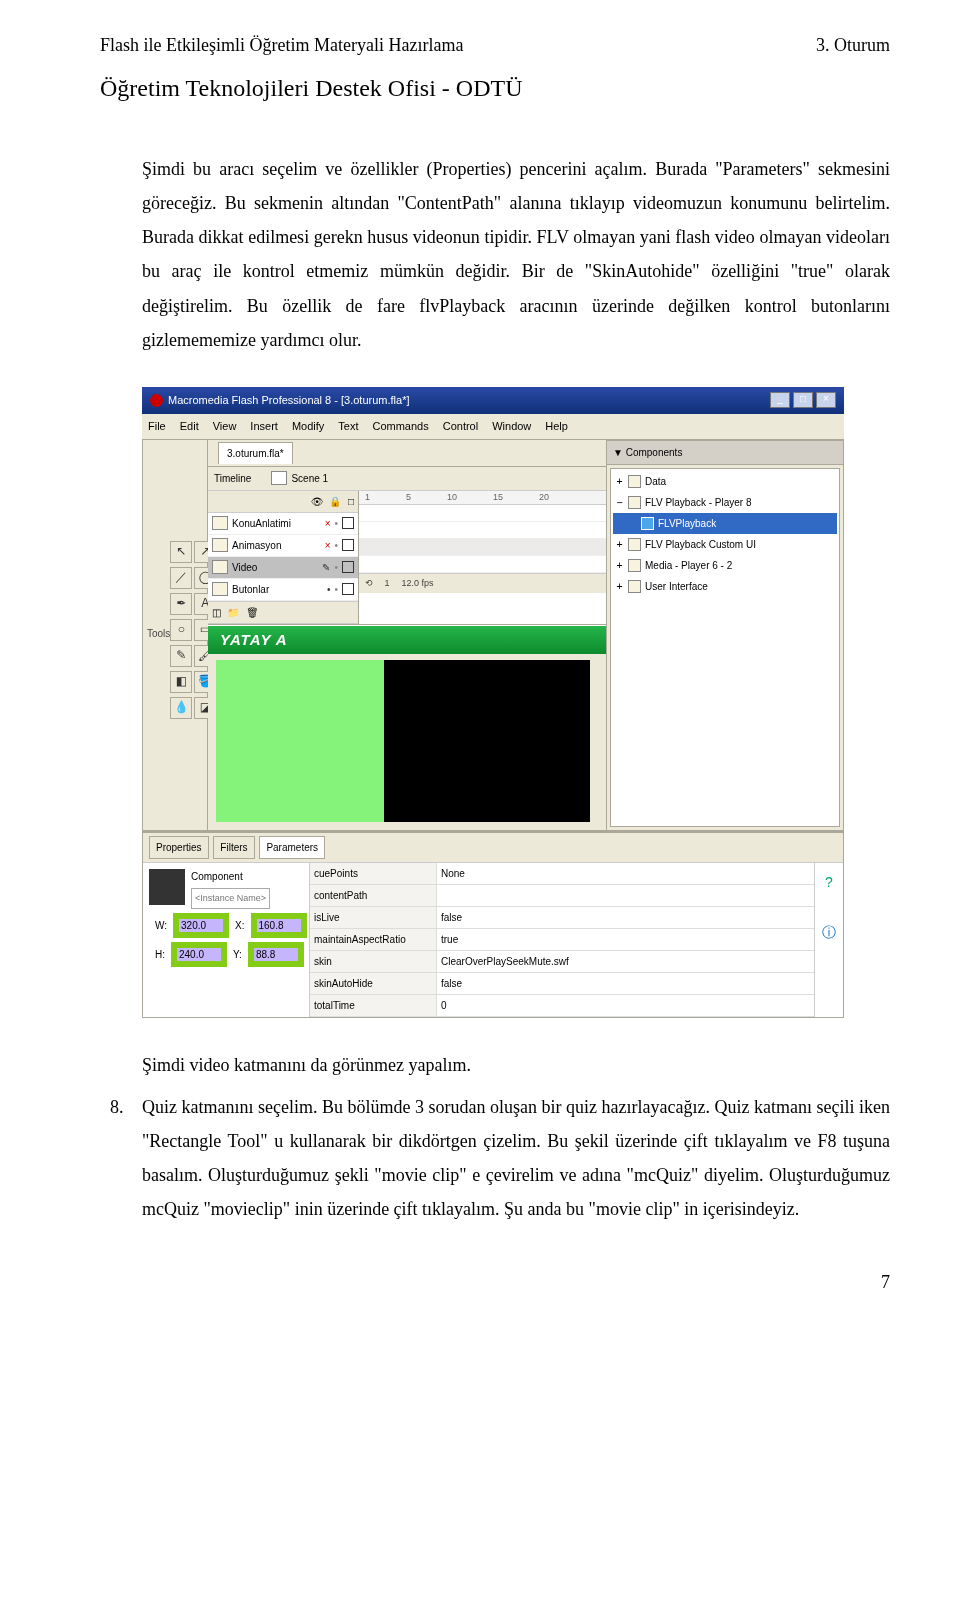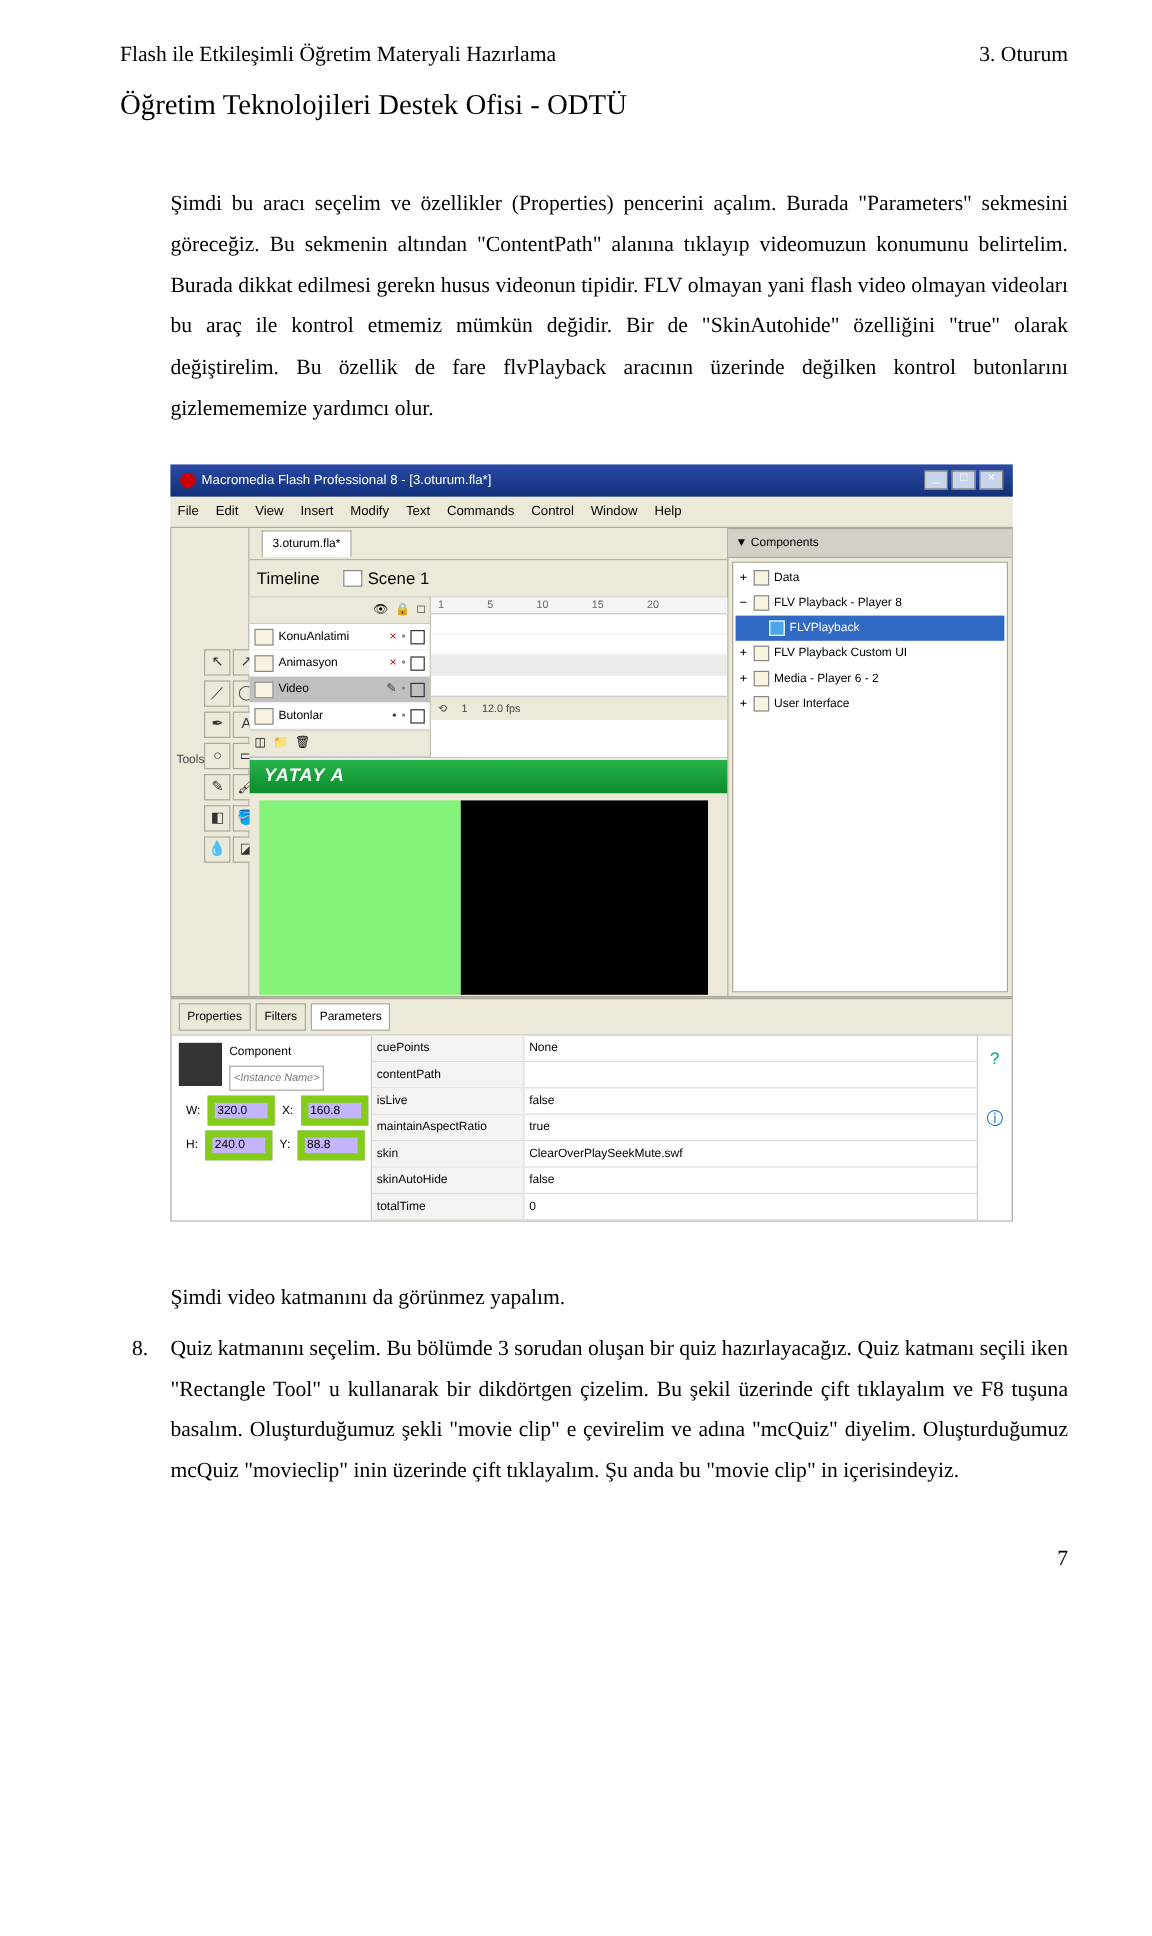"Macromedia Flash Professional 8 -" .shot { margin: 30px auto 46px 42px -> 30px auto 30px 42px }
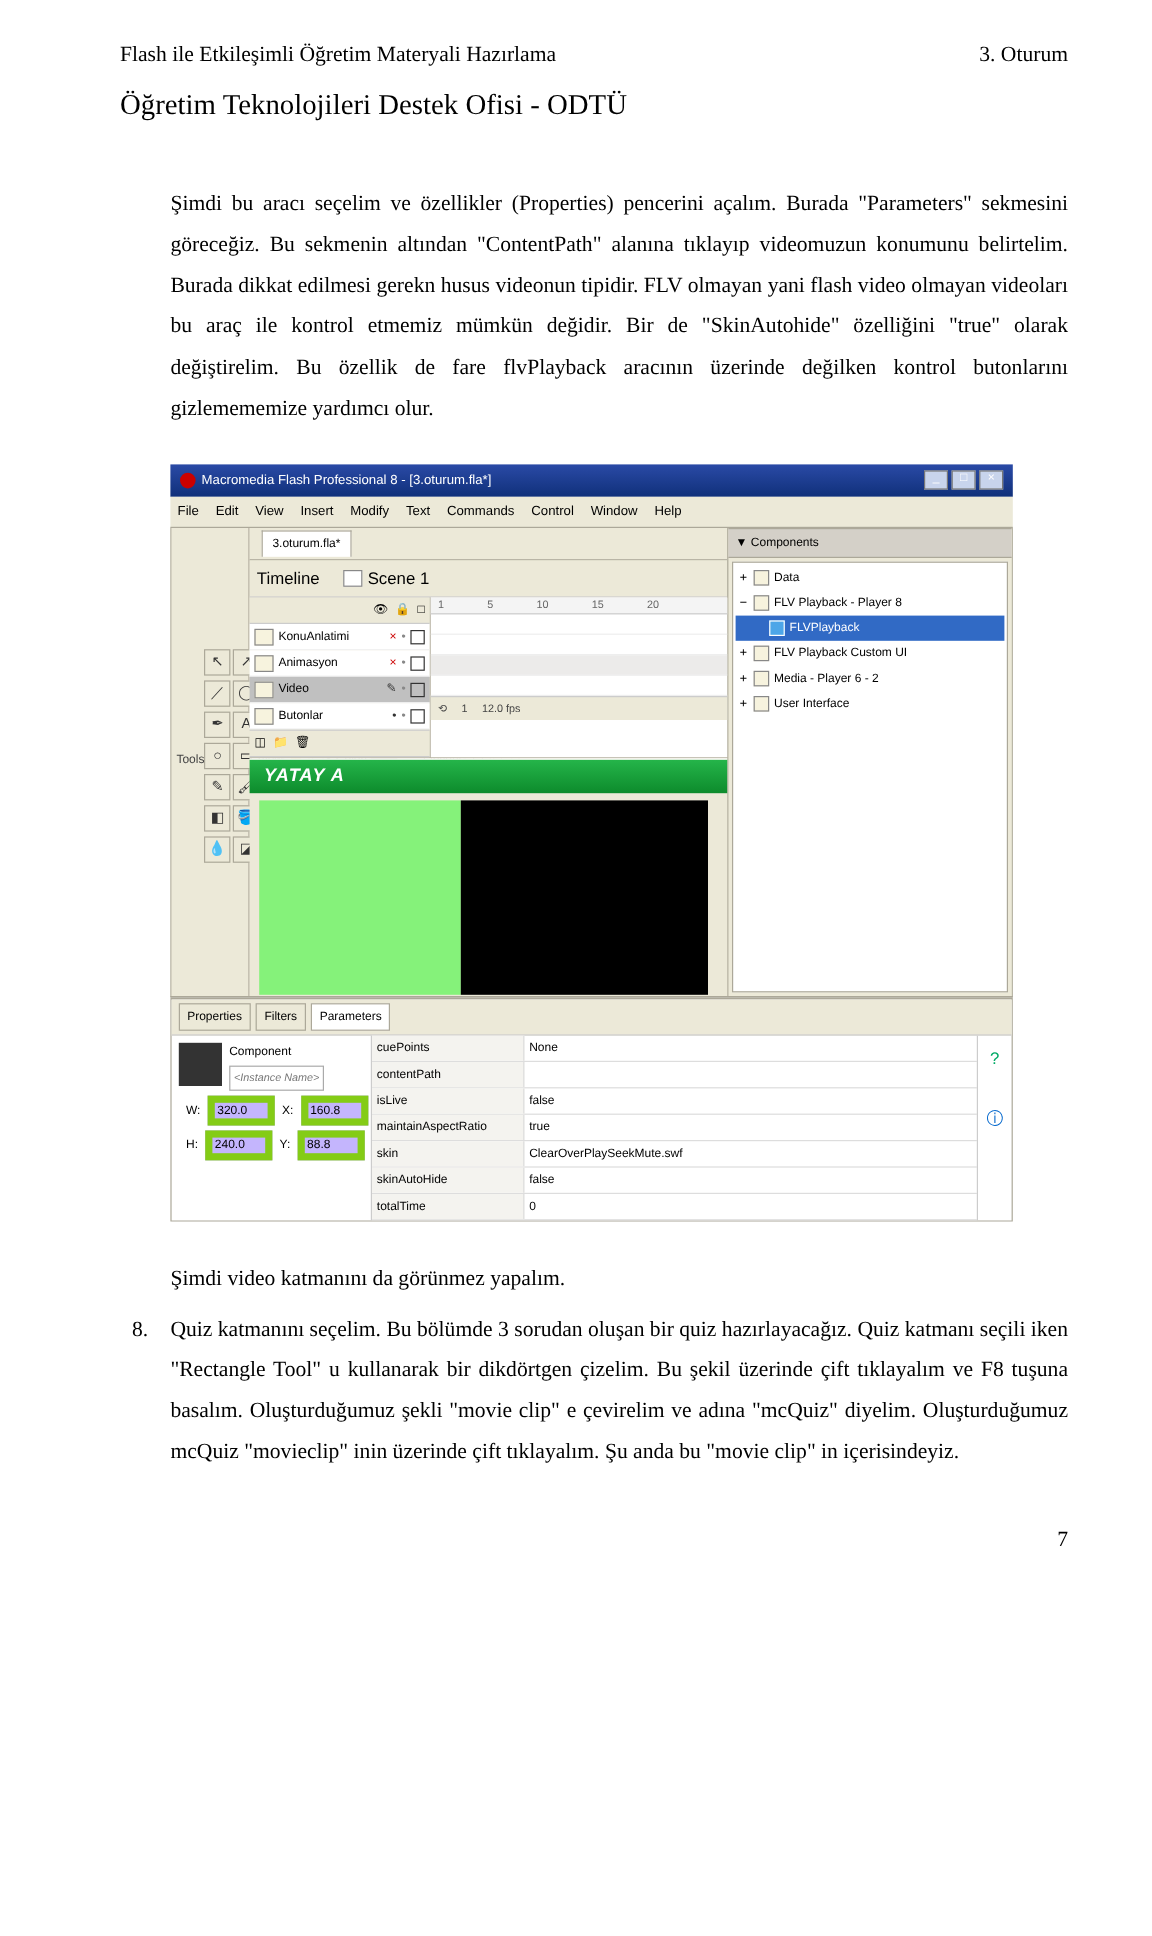"Timeline" .scenerow { font-size: 14px -> 10px }
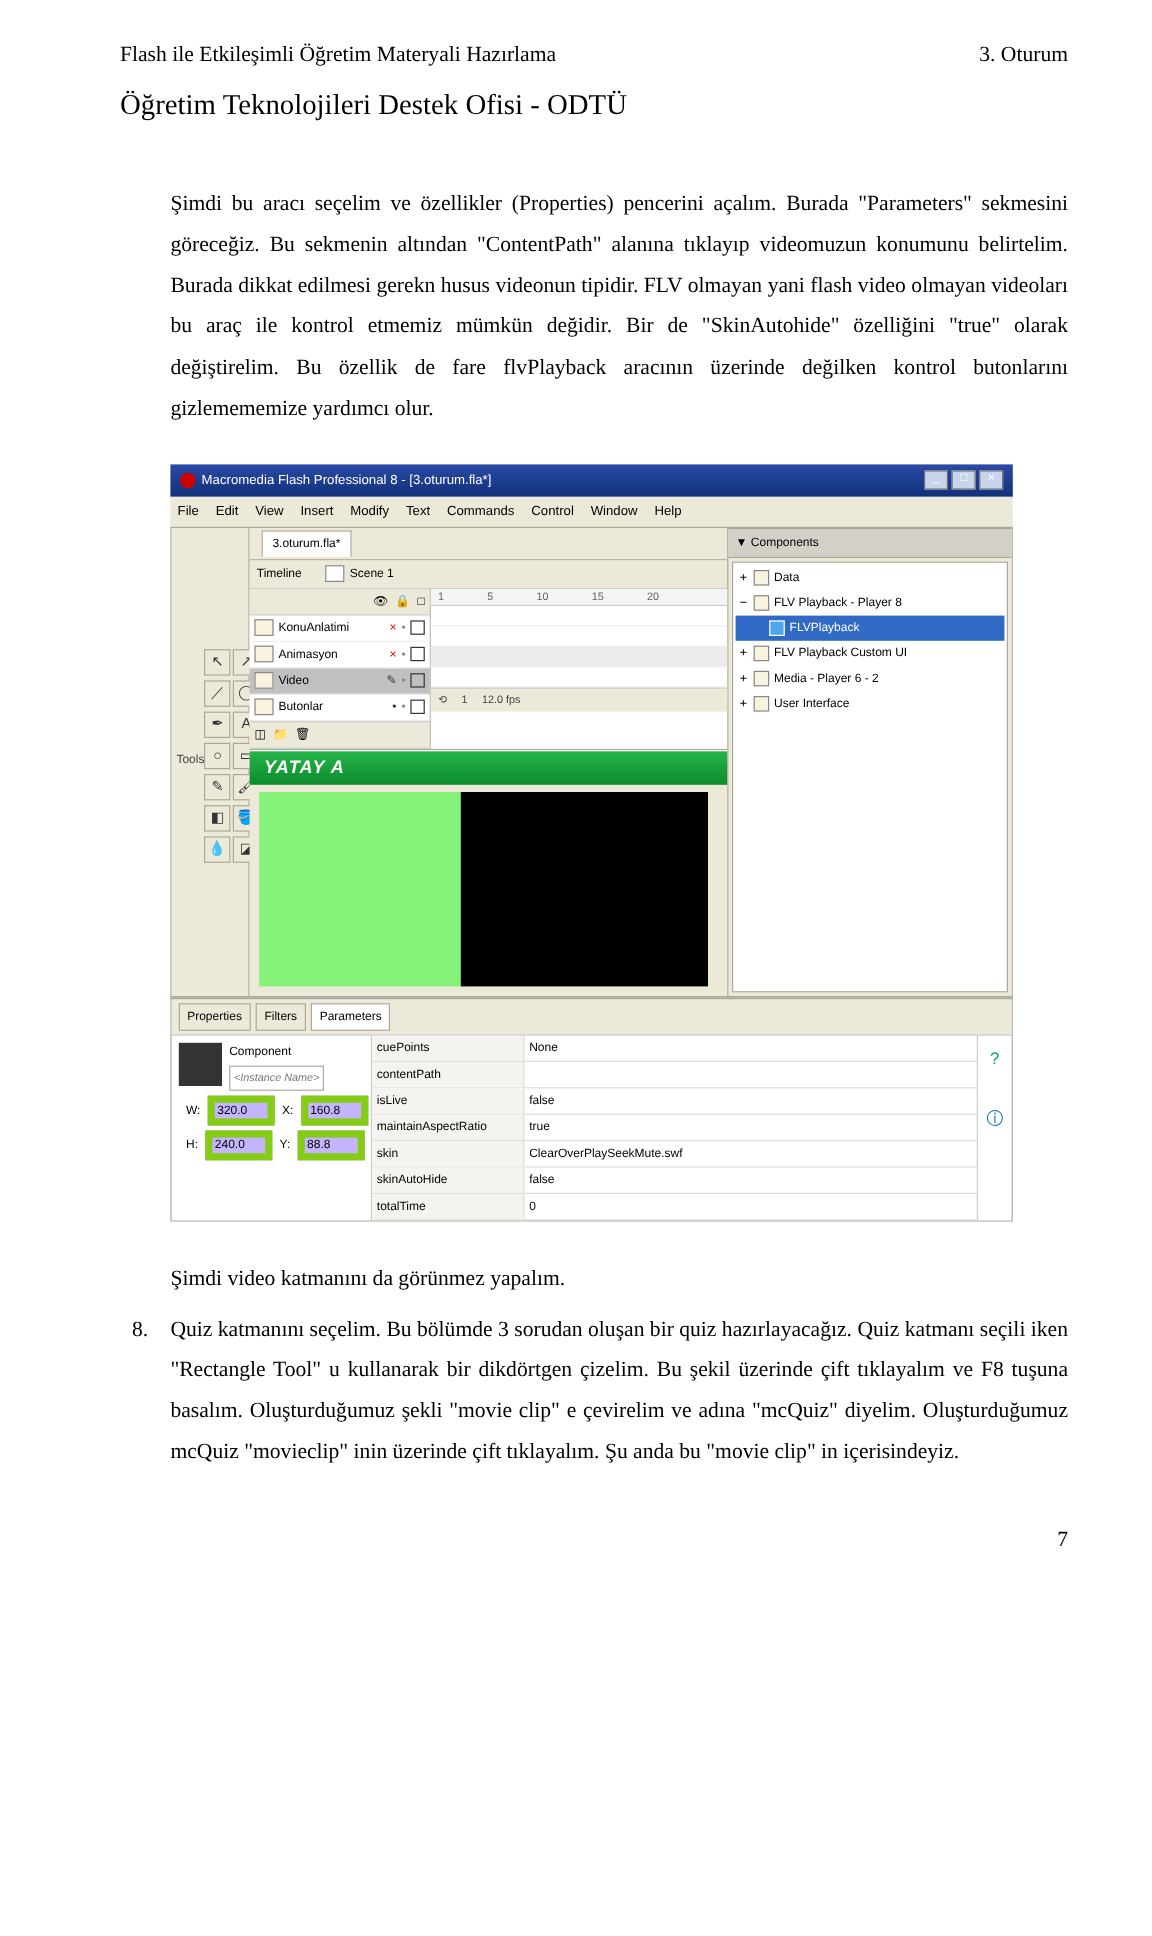"<Instance Name>" .compcell .inst { font-style: italic -> none }
